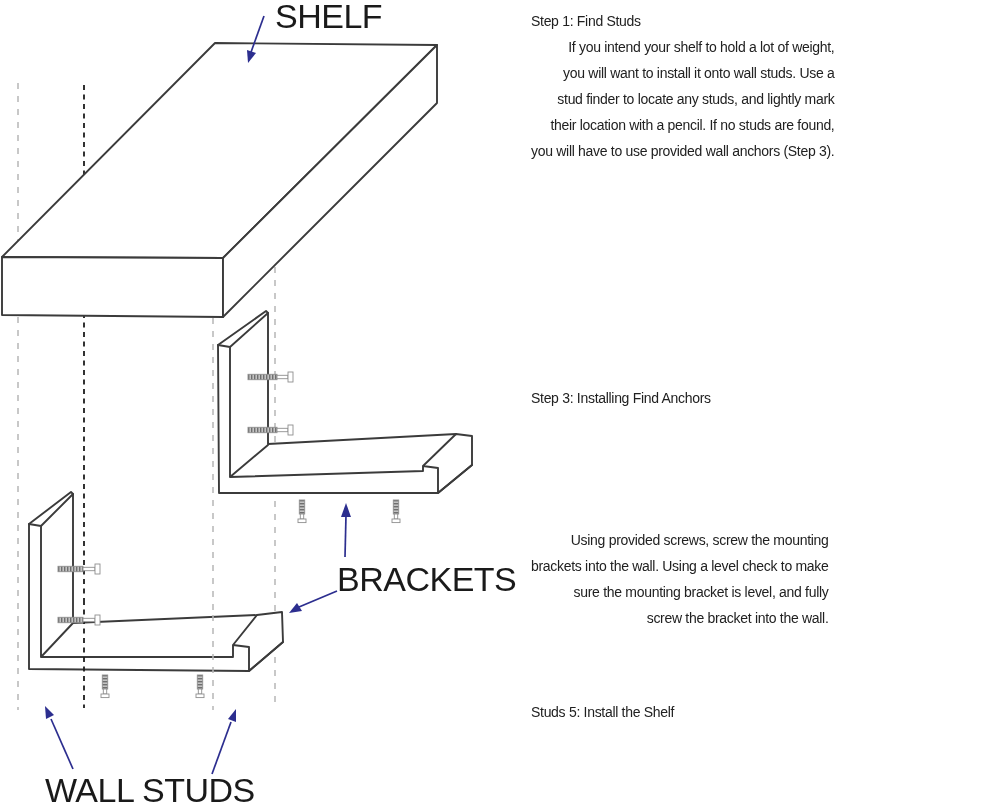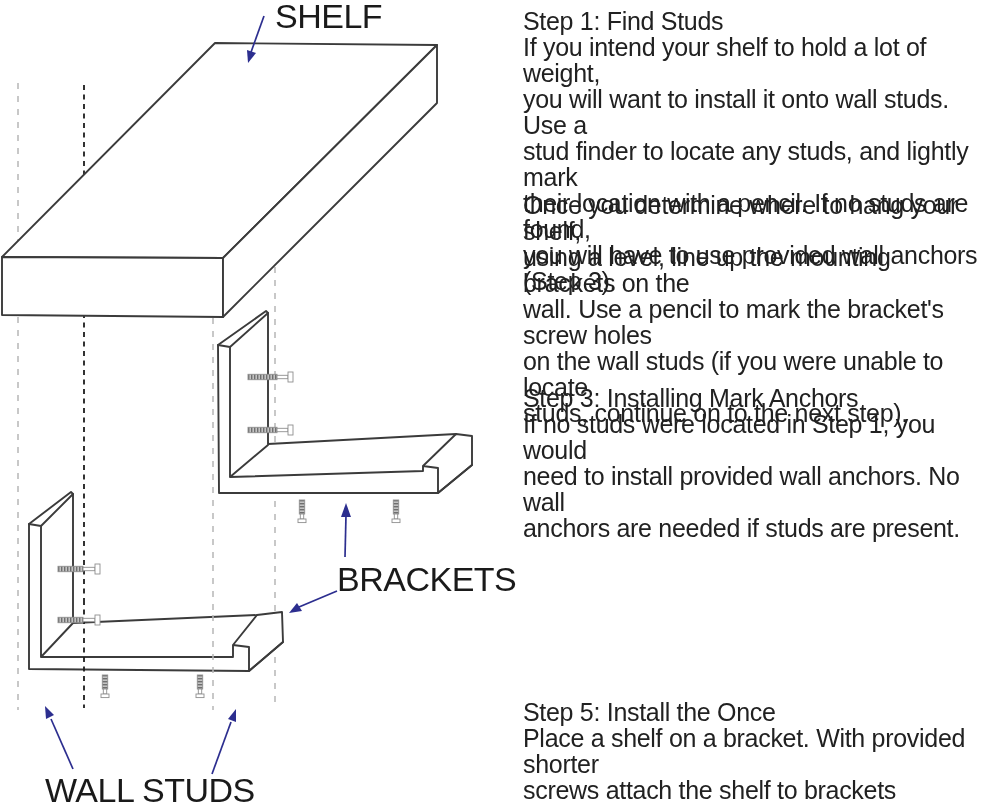"Step 1: Find Studs" .step { font-size: 25px -> 14px; left: 0 -> 8px }
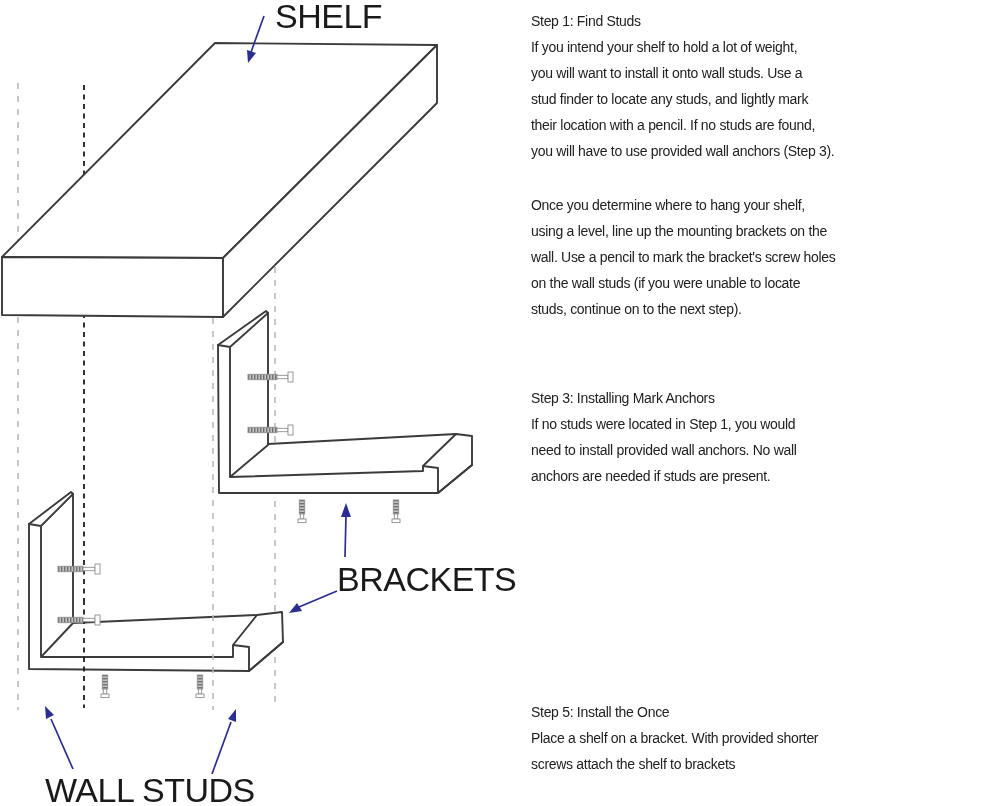"If you intend your shelf" .step-body { text-align: none -> right }
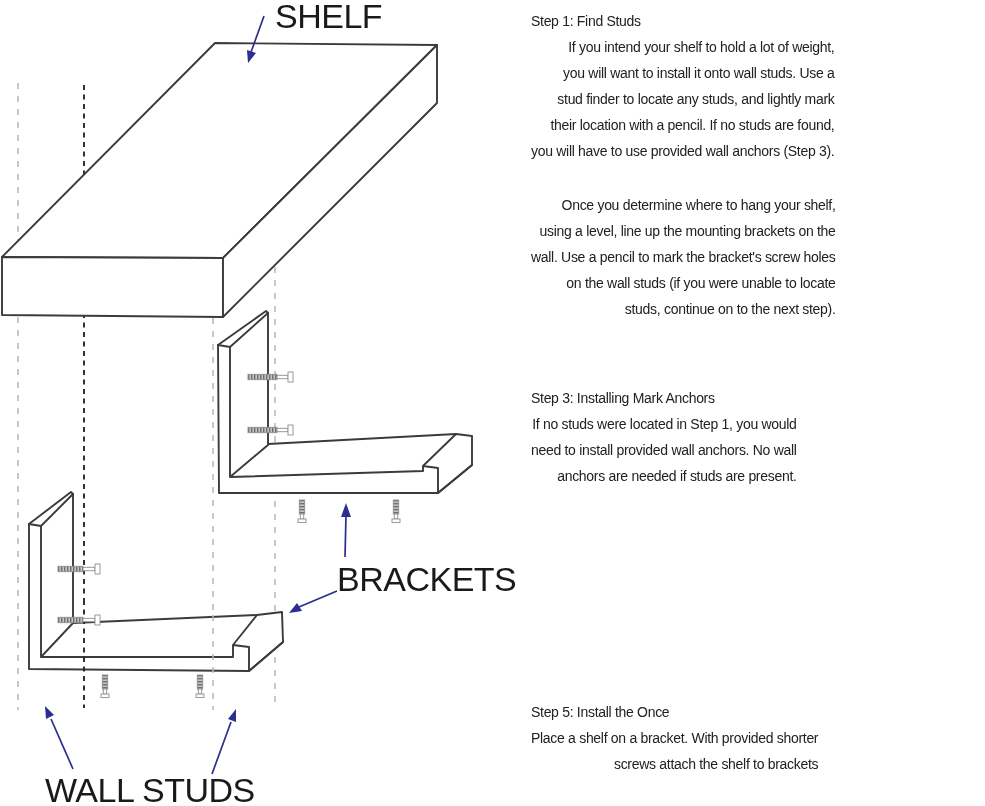"Once you determine where to" div.step-body { html: <div>Once you determine where to hang your shelf, using a level, line up the mounting brackets on the wall. Use a pencil to mark the bracket's screw holes on the wall studs (if you were unable to locate studs, continue on to the next step).</div> -> none }
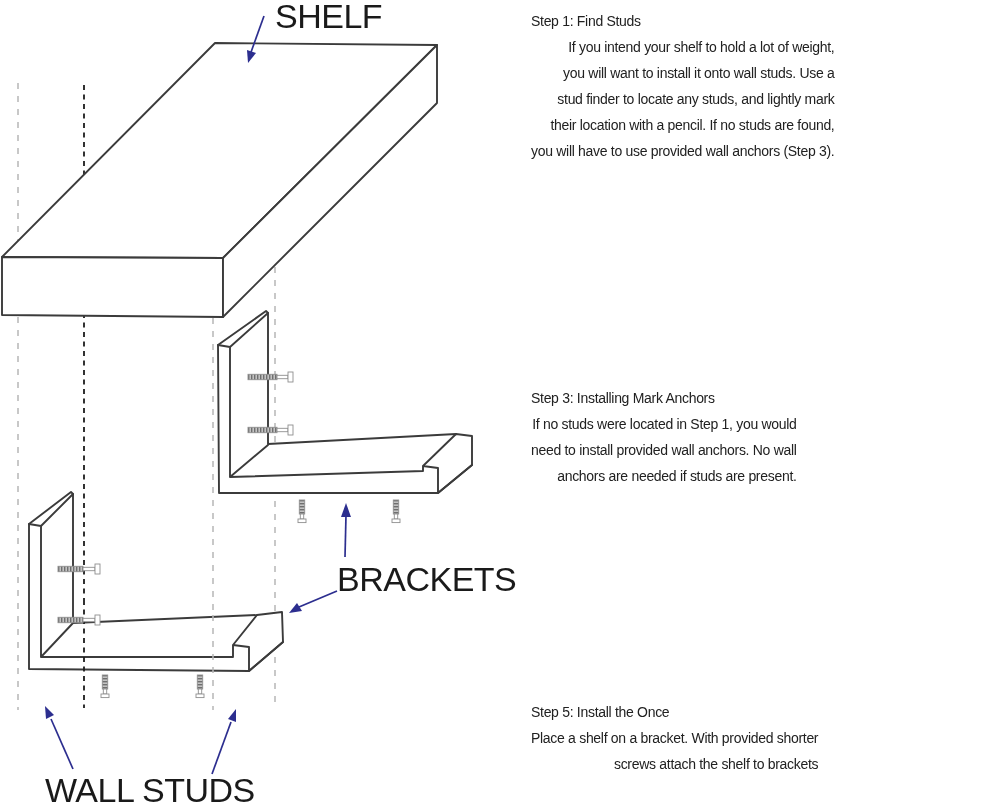"Step 3: Installing Mark Anchors" div.step-title { text: Mark -> Find }
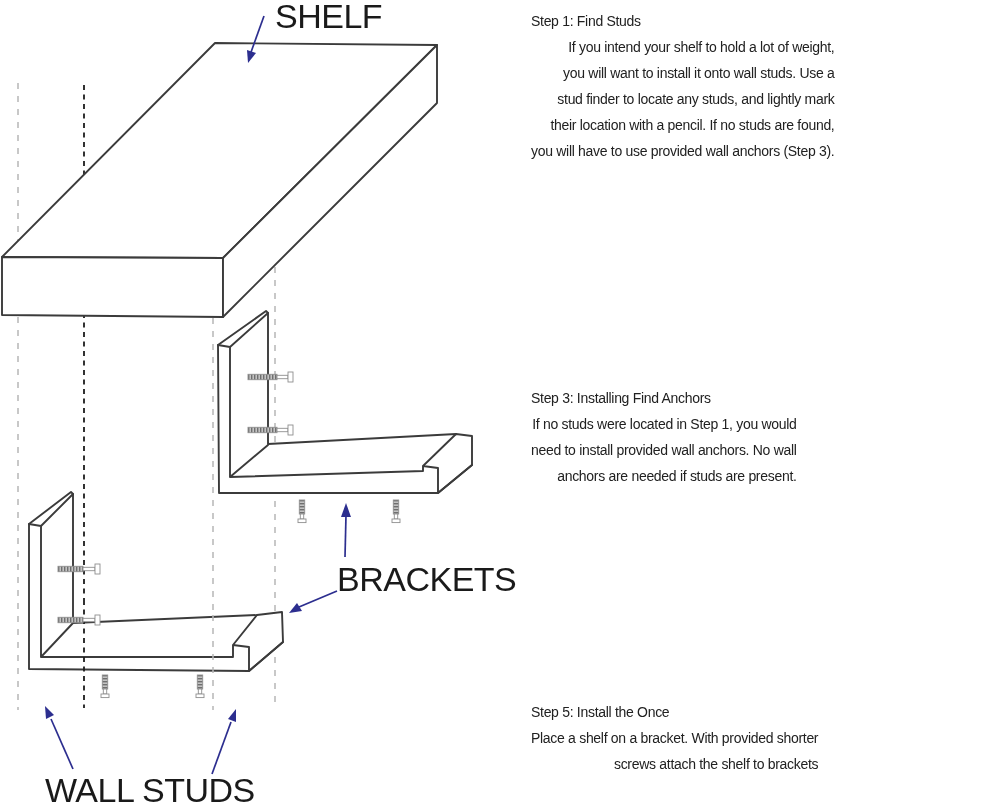"If no studs were located" div.step-body { html: <div>If no studs were located in Step 1, you would need to install provided wall anchors. No wall anchors are needed if studs are present.</div> -> none }
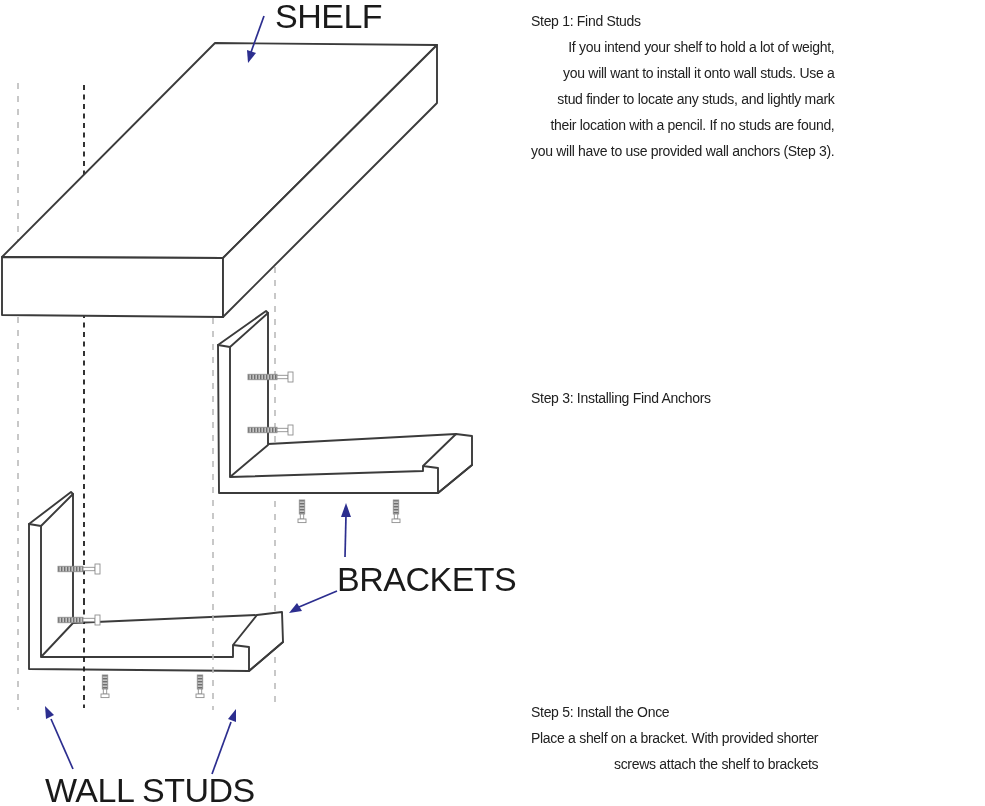"Using provided screws, screw the" div.step-body { html: none -> <div>Using provided screws, screw the mounting brackets into the wall. Using a level check to make sure the mounting bracket is level, and fully screw the bracket into the wall.</div> }
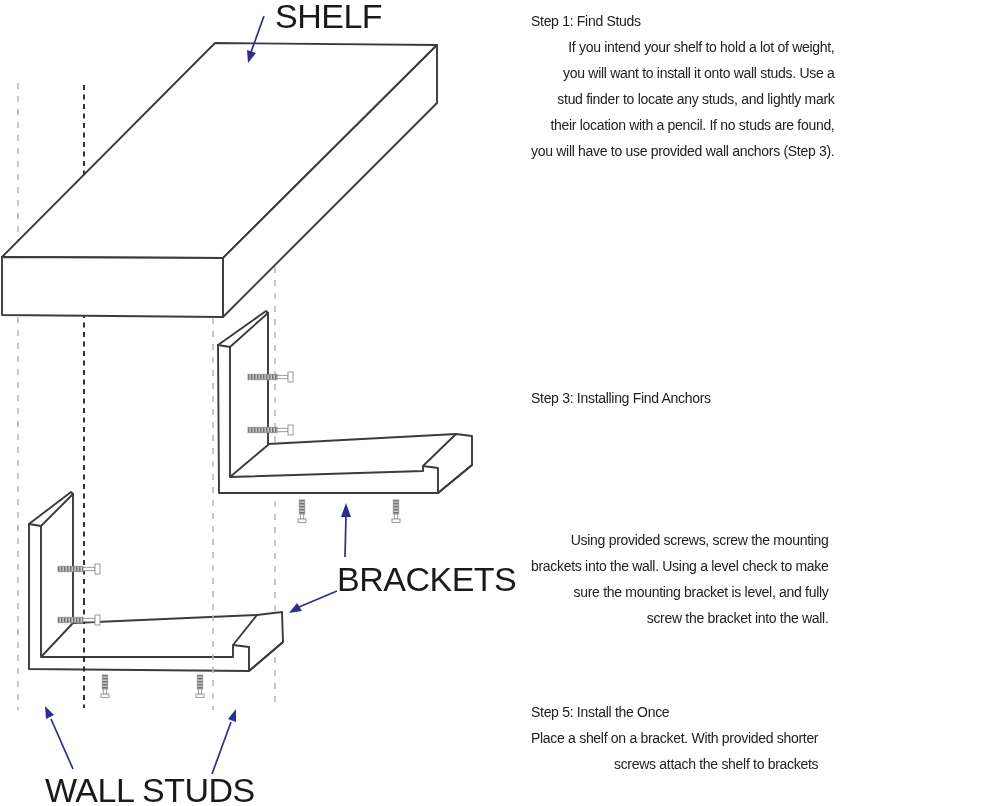"Step 5: Install the Once" div.step-title { text: Step 5: Install the Once -> Studs 5: Install the Shelf }
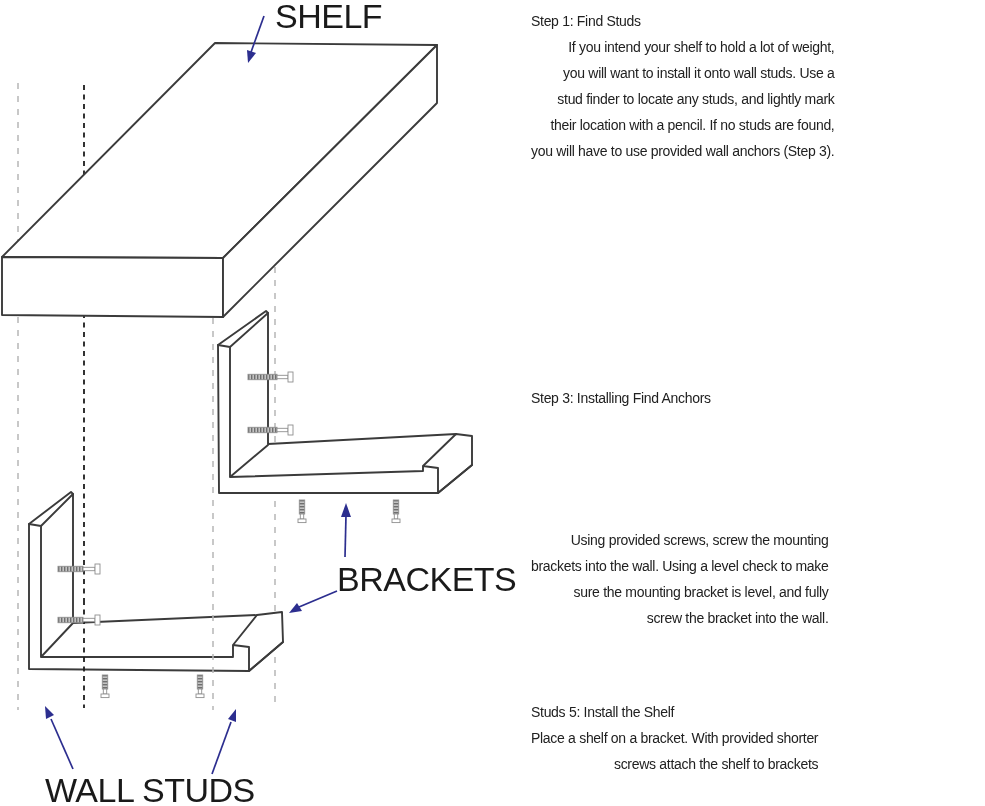"Place a shelf on a" div.step-body { html: <div>Place a shelf on a bracket. With provided shorter screws attach the shelf to brackets</div> -> none }
